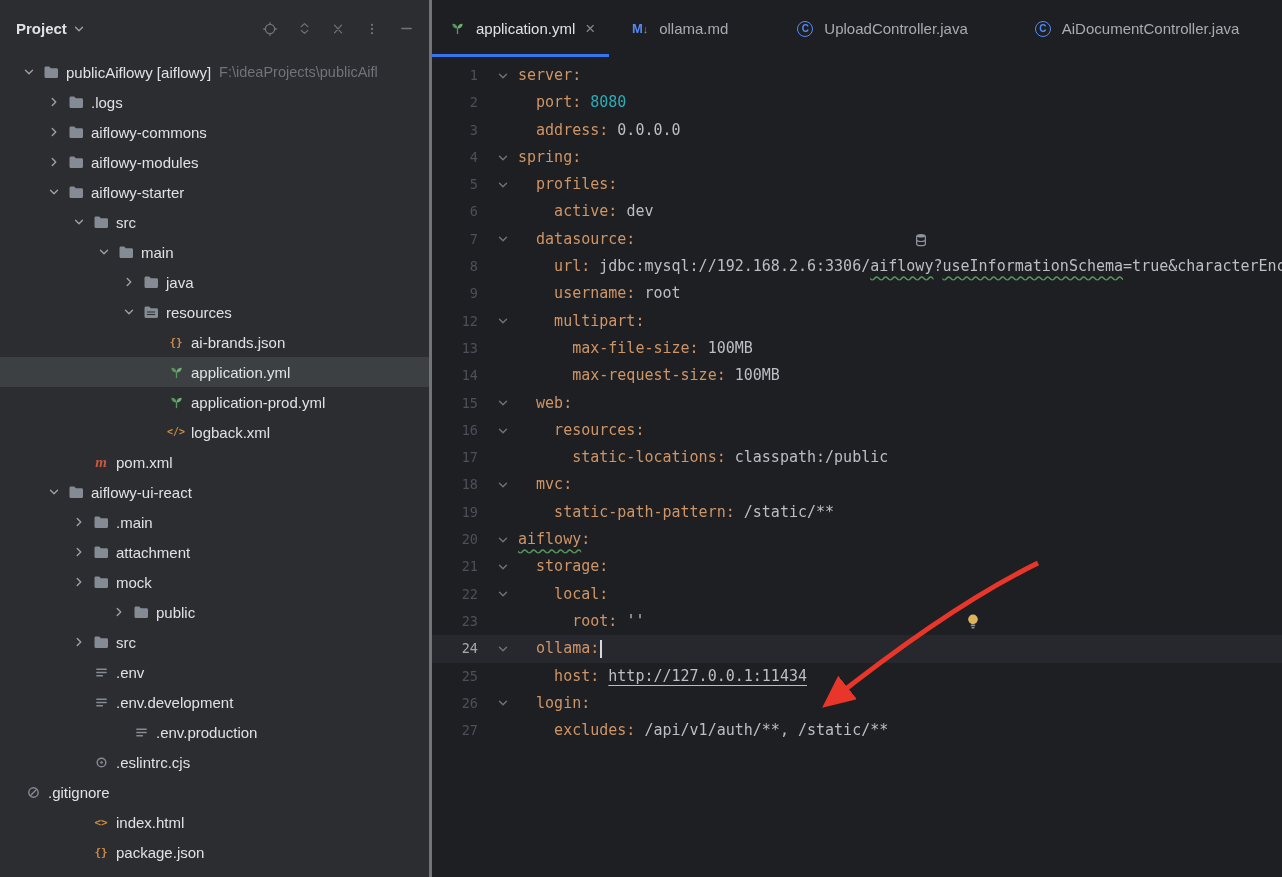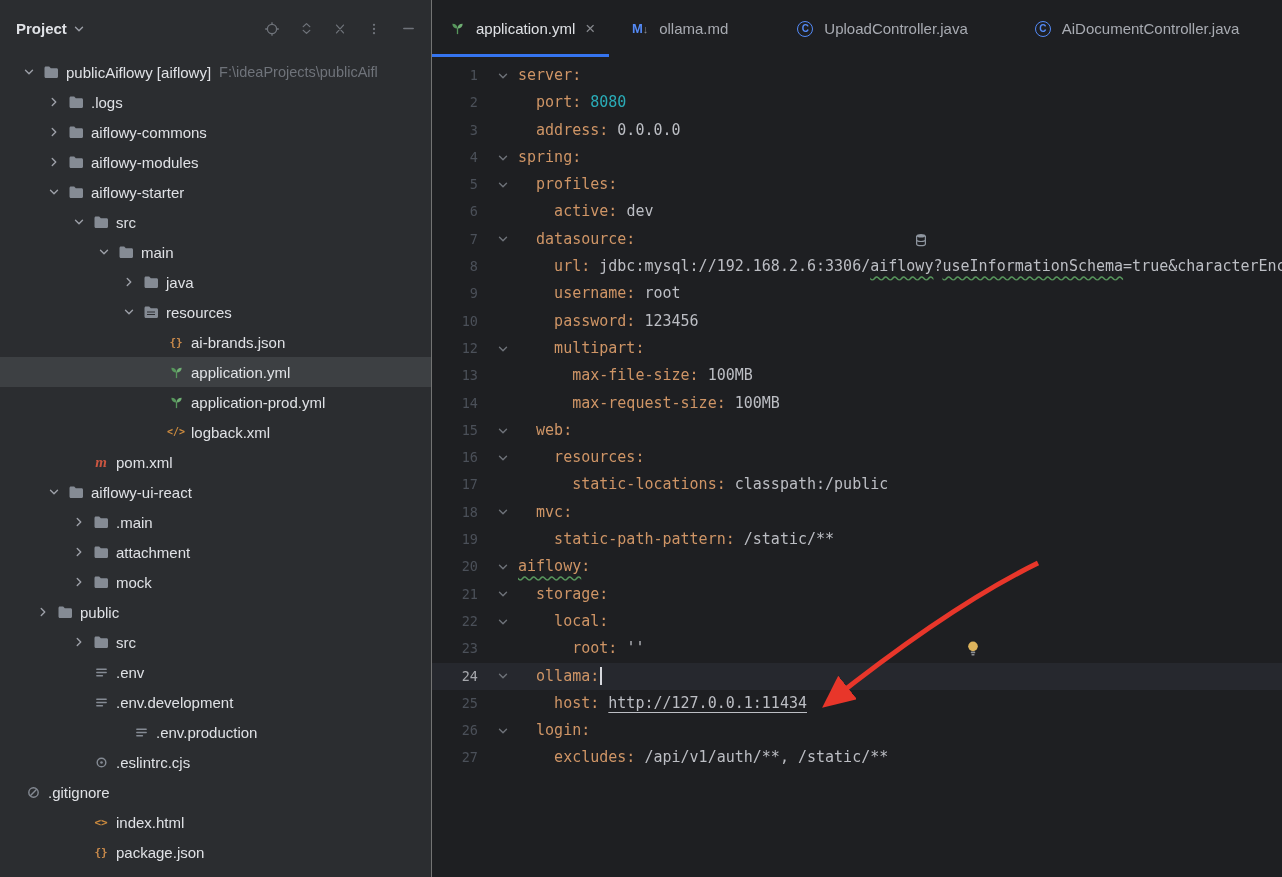"Project" .panel { border-right: 1px solid #737373 -> 3px solid #737373 }
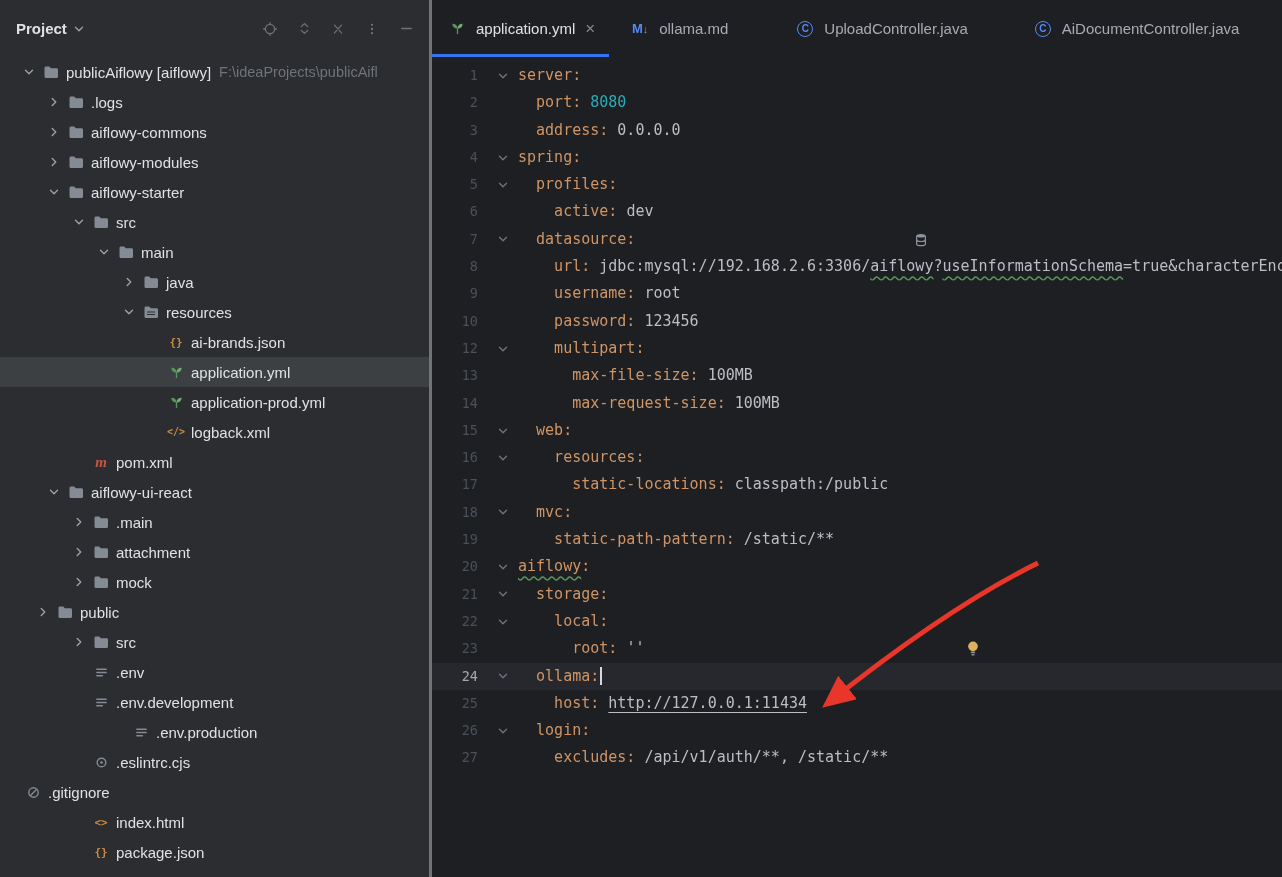"10" div.cline { html: <div> <span>10</span> <span></span> <span><span> password: </span><span>123456</span></span> </div> -> none }
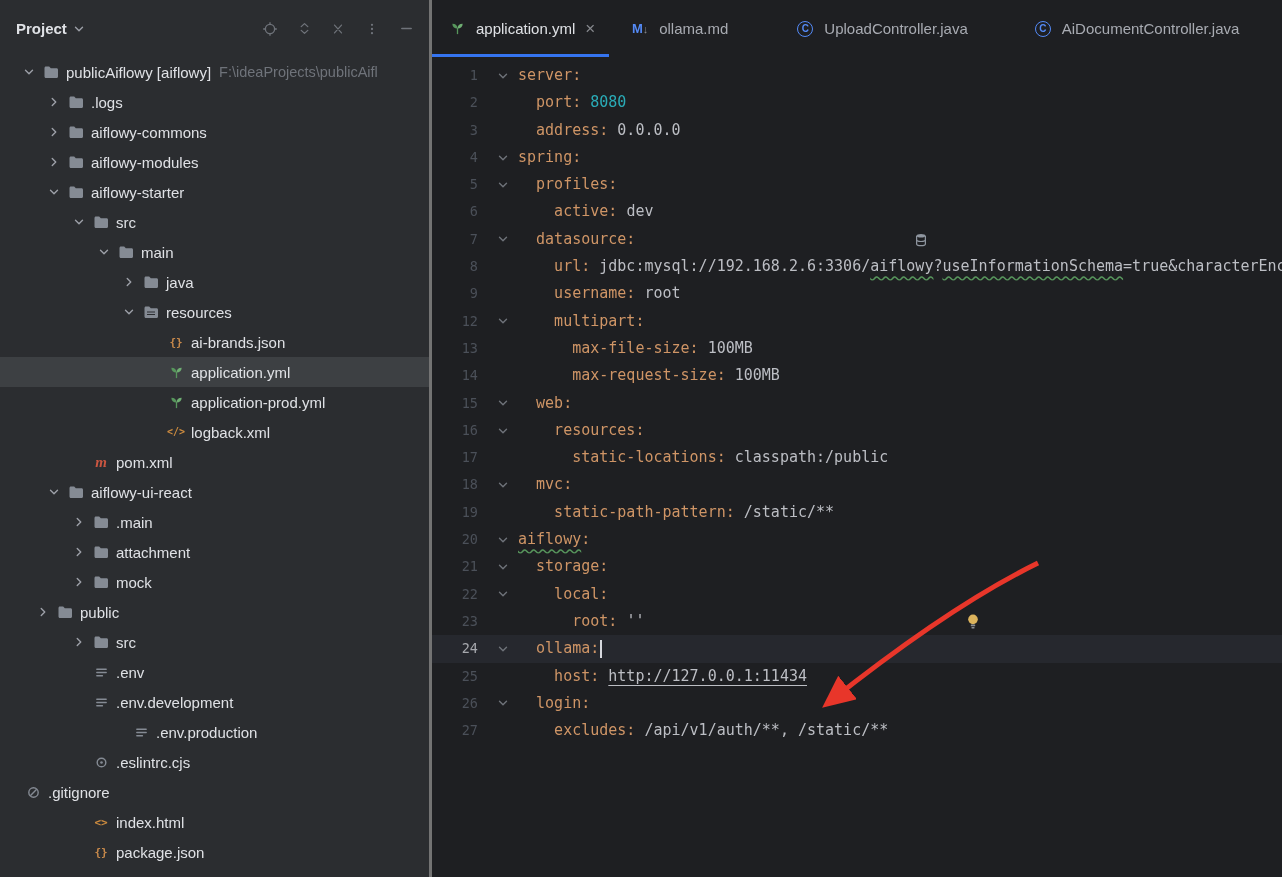"public" div.trow { padding-left: 32px -> 108px }
